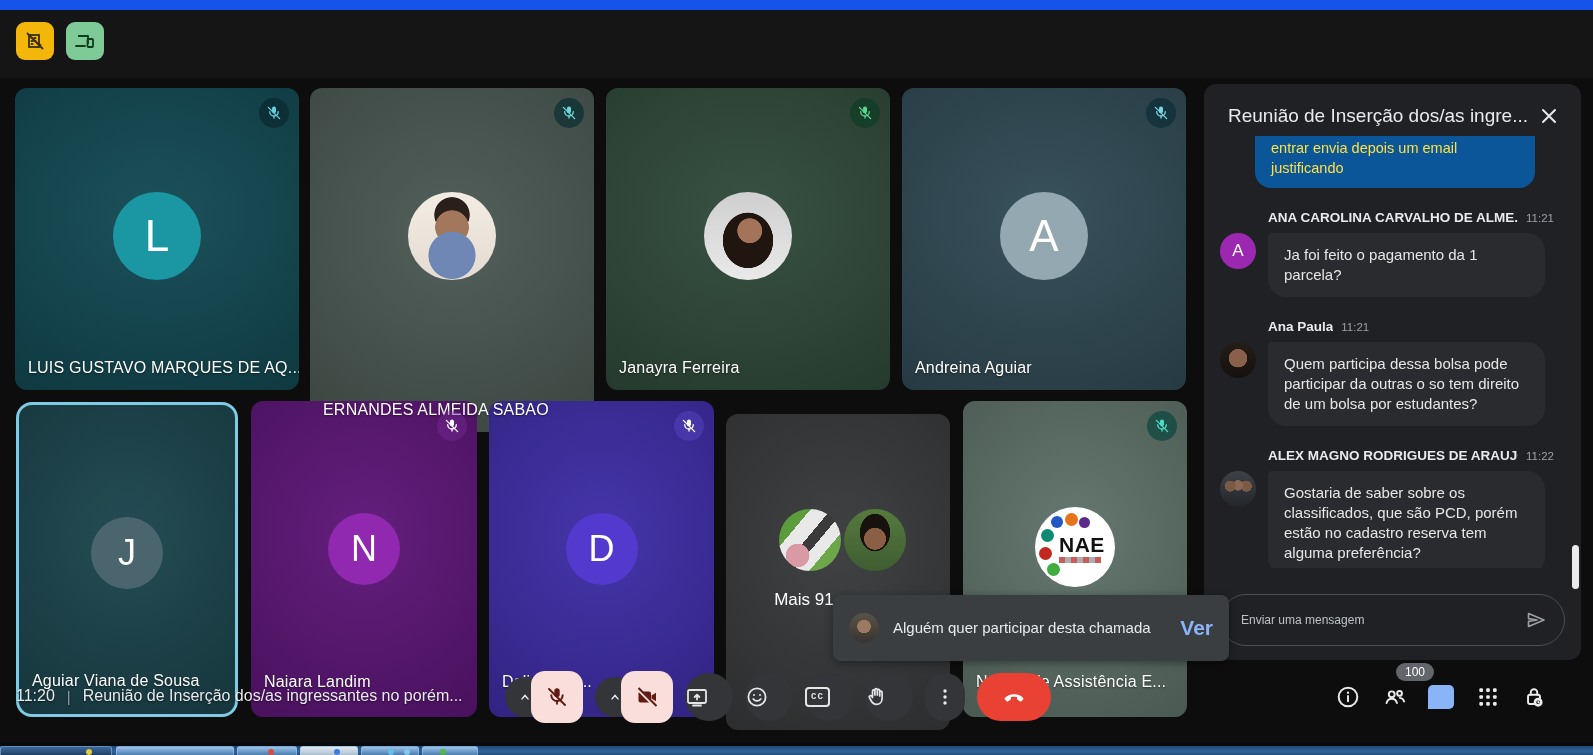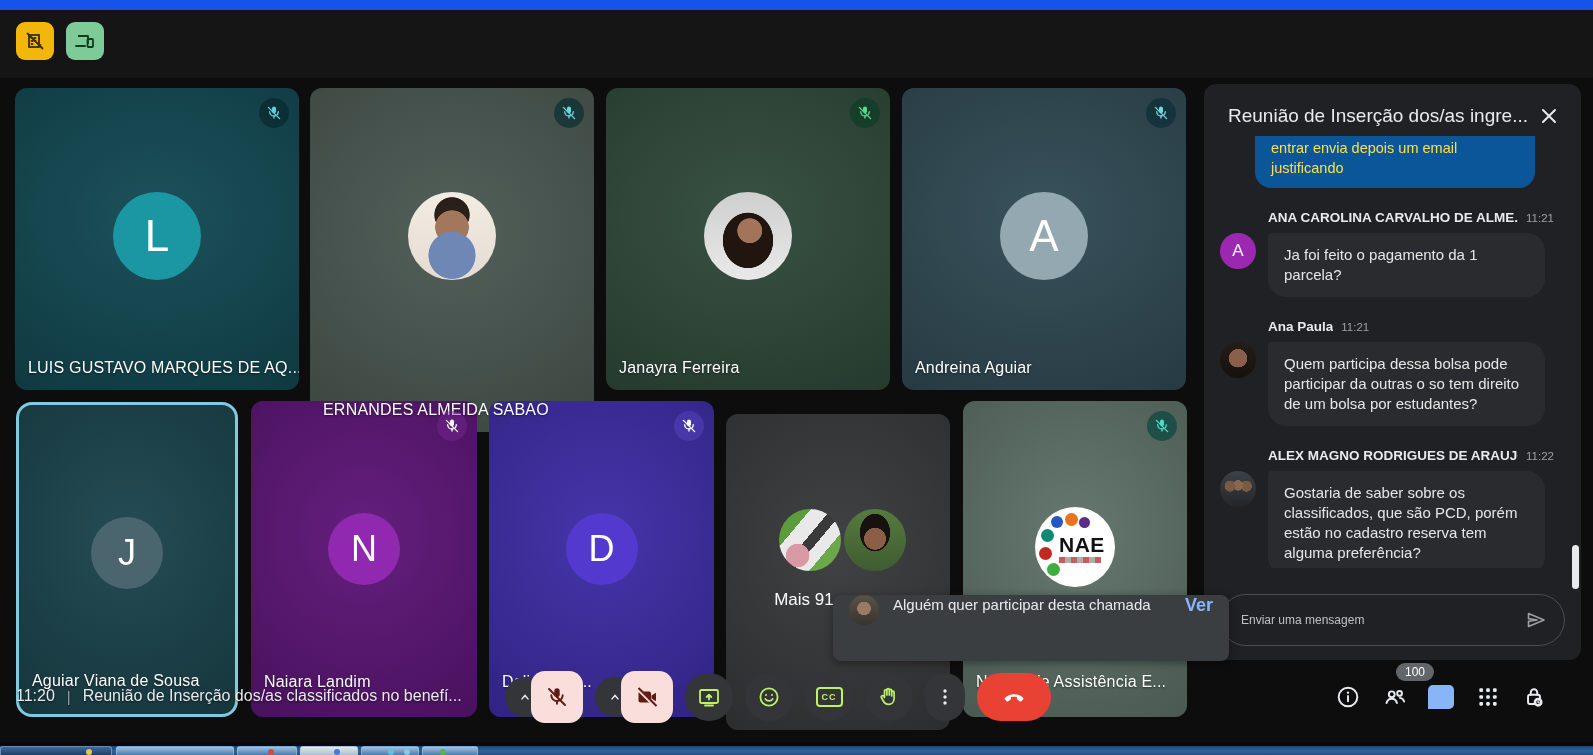"Alguém quer participar desta chamada" .toast { align-items: none -> center }
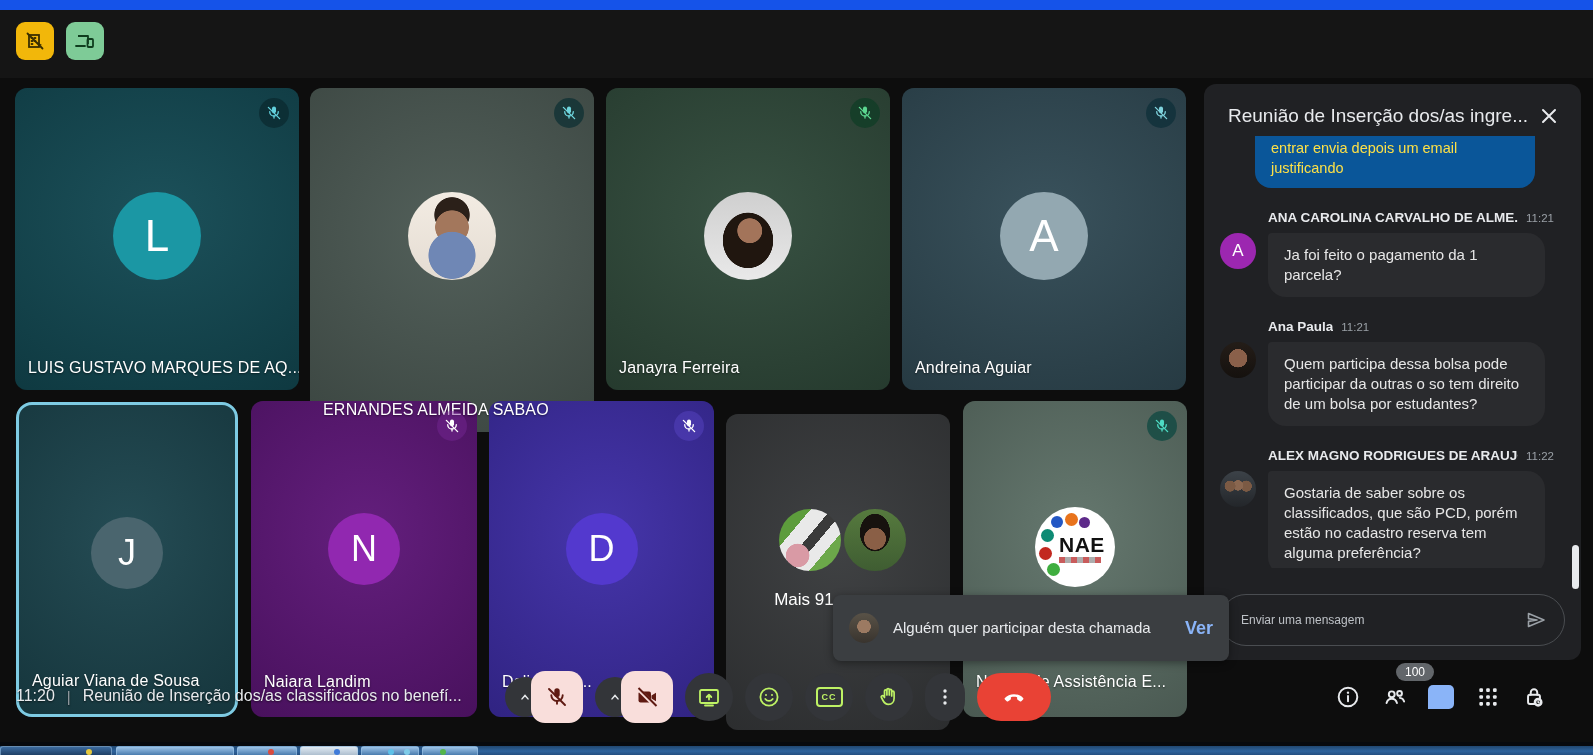"Ver" .toast-action { font-size: 18px -> 21px }
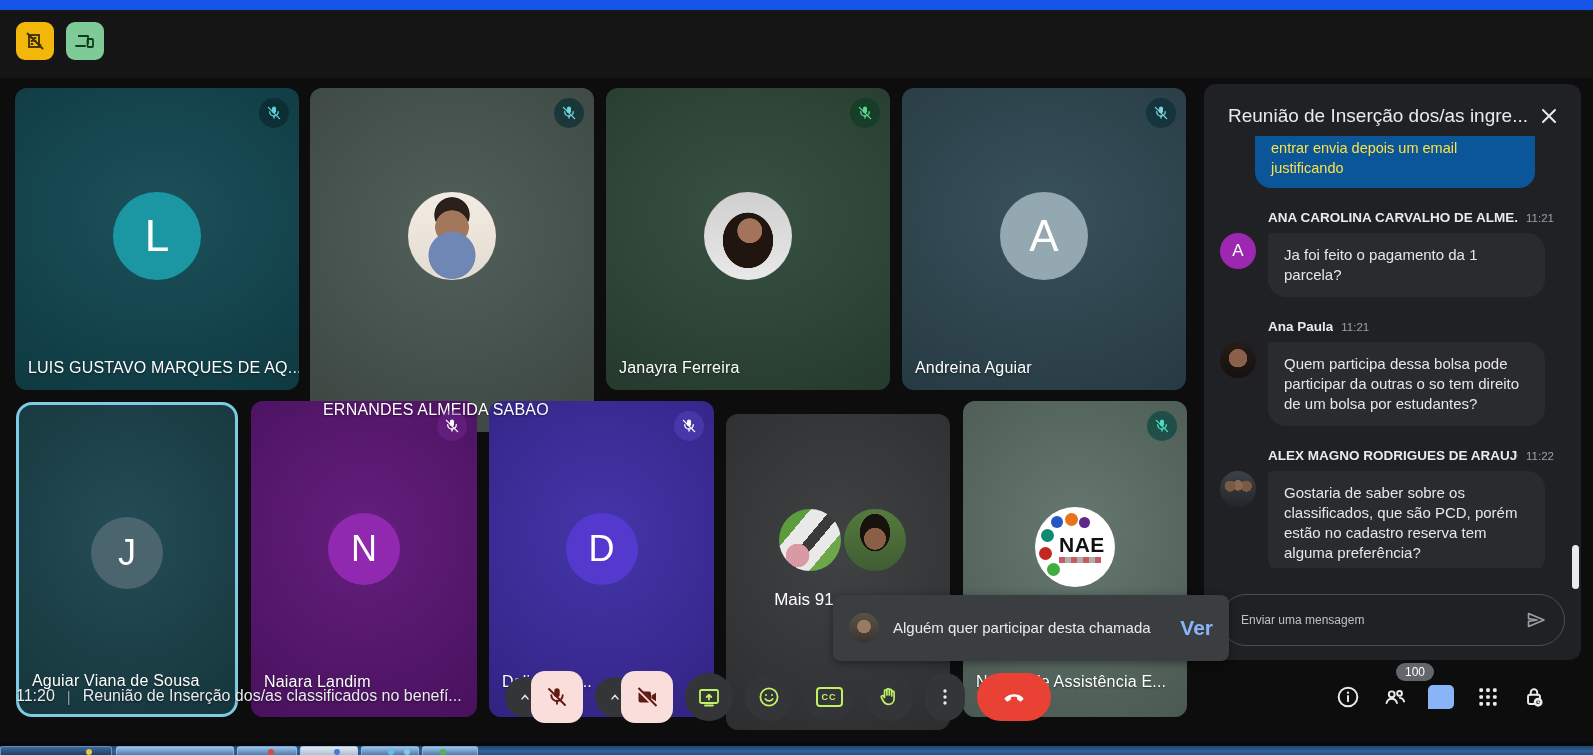"Reunião de Inserção dos/as classificados" span { text: classificados no benefí -> ingressantes no porém }
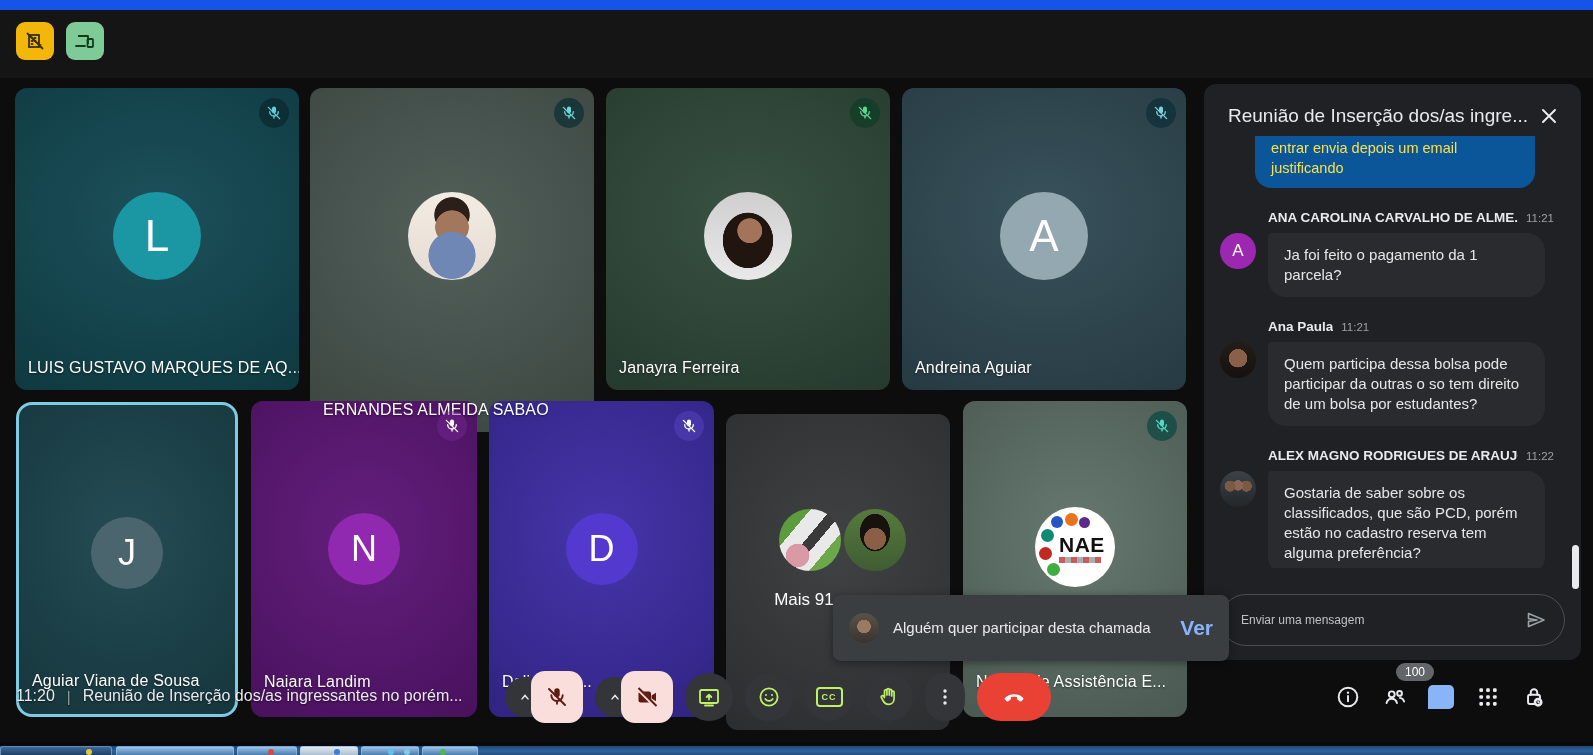"CC" .ctl-circle { color: #bef264 -> #e5e5e5; font-family: none -> Liberation Mono, monospace; justify-content: center -> none }
